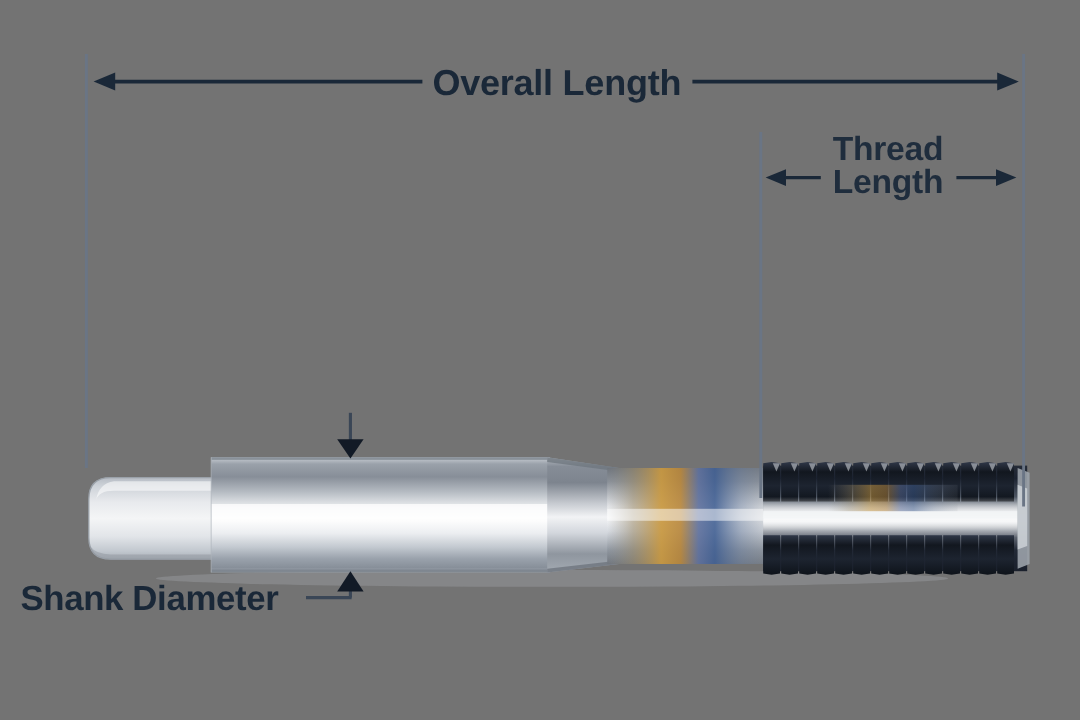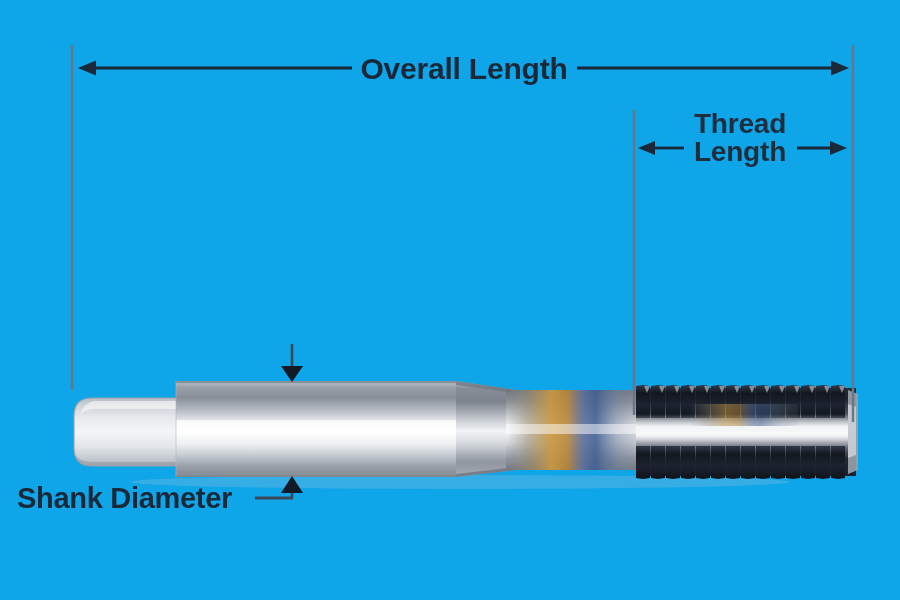"Overall Length" #diagram-root { background: #0ea5e9 -> #737373 }
